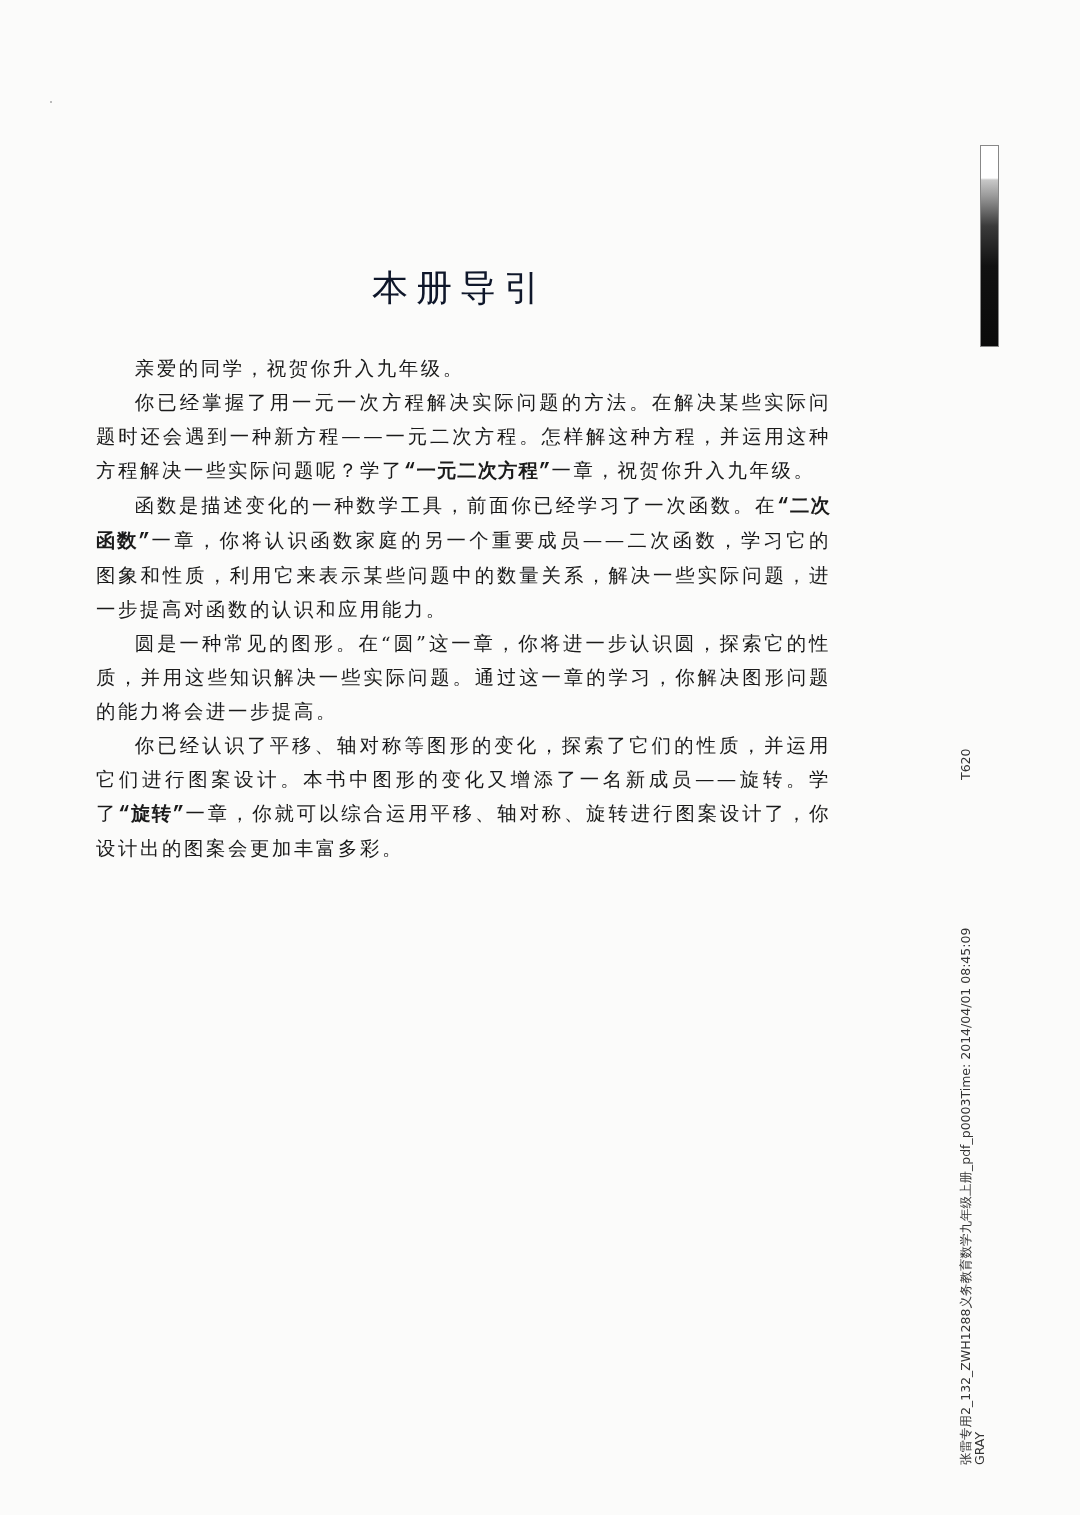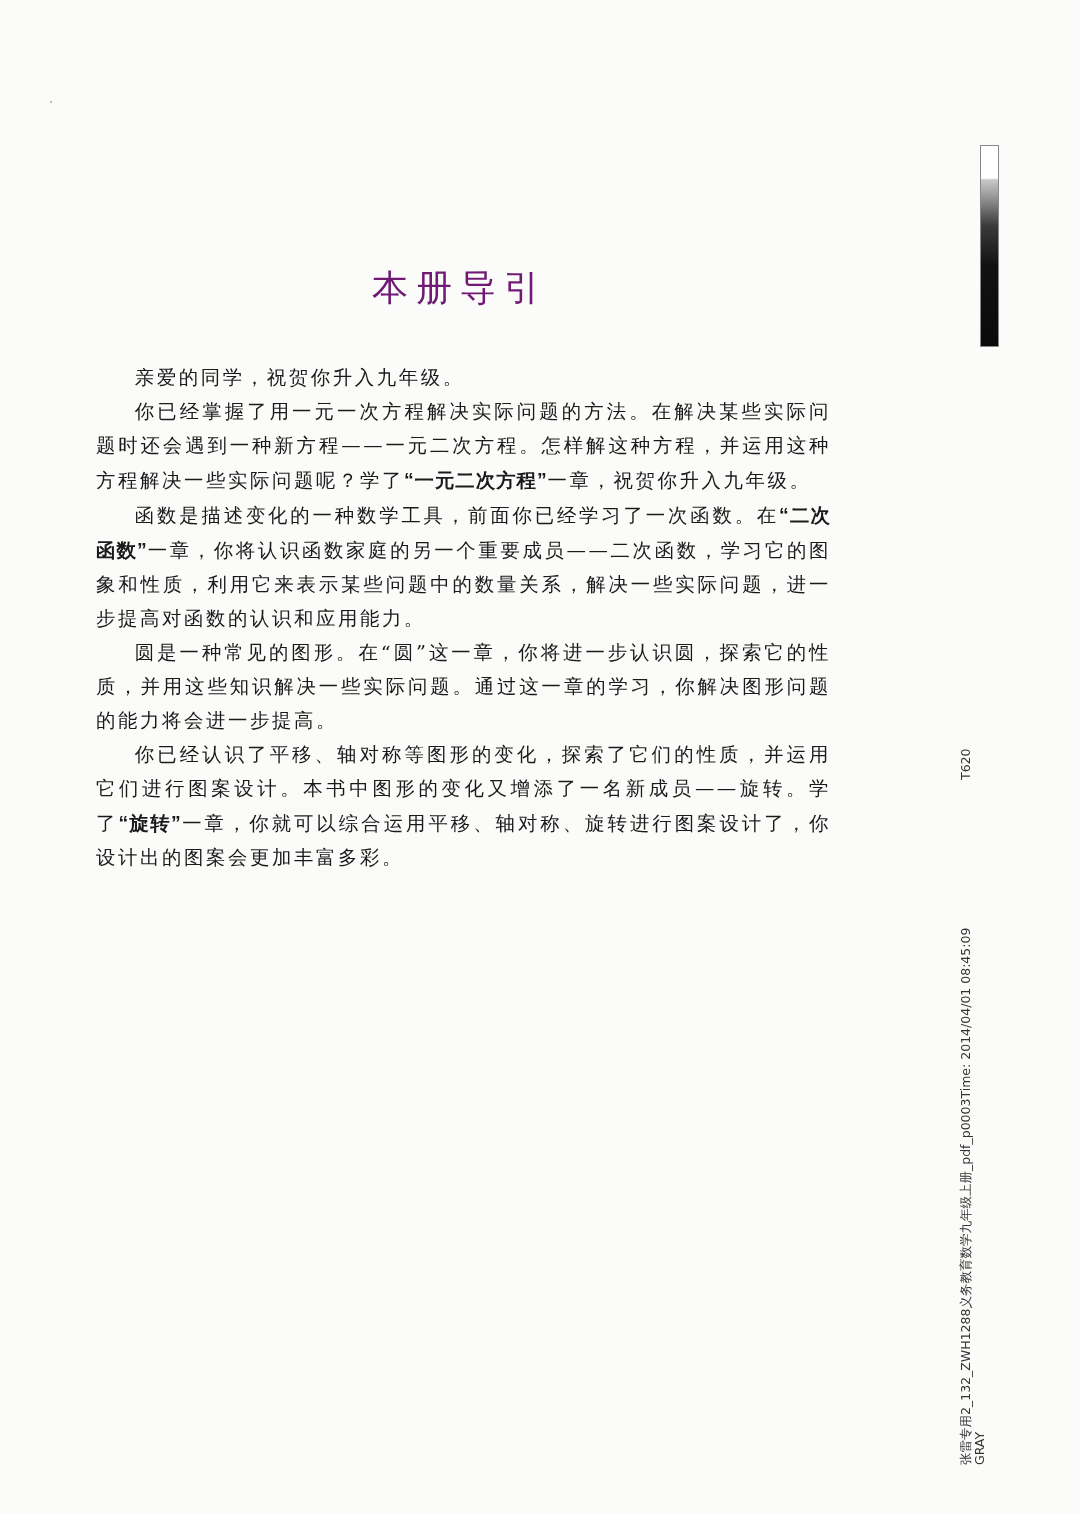"本册导引" .title { color: #701a75 -> #0f172a }
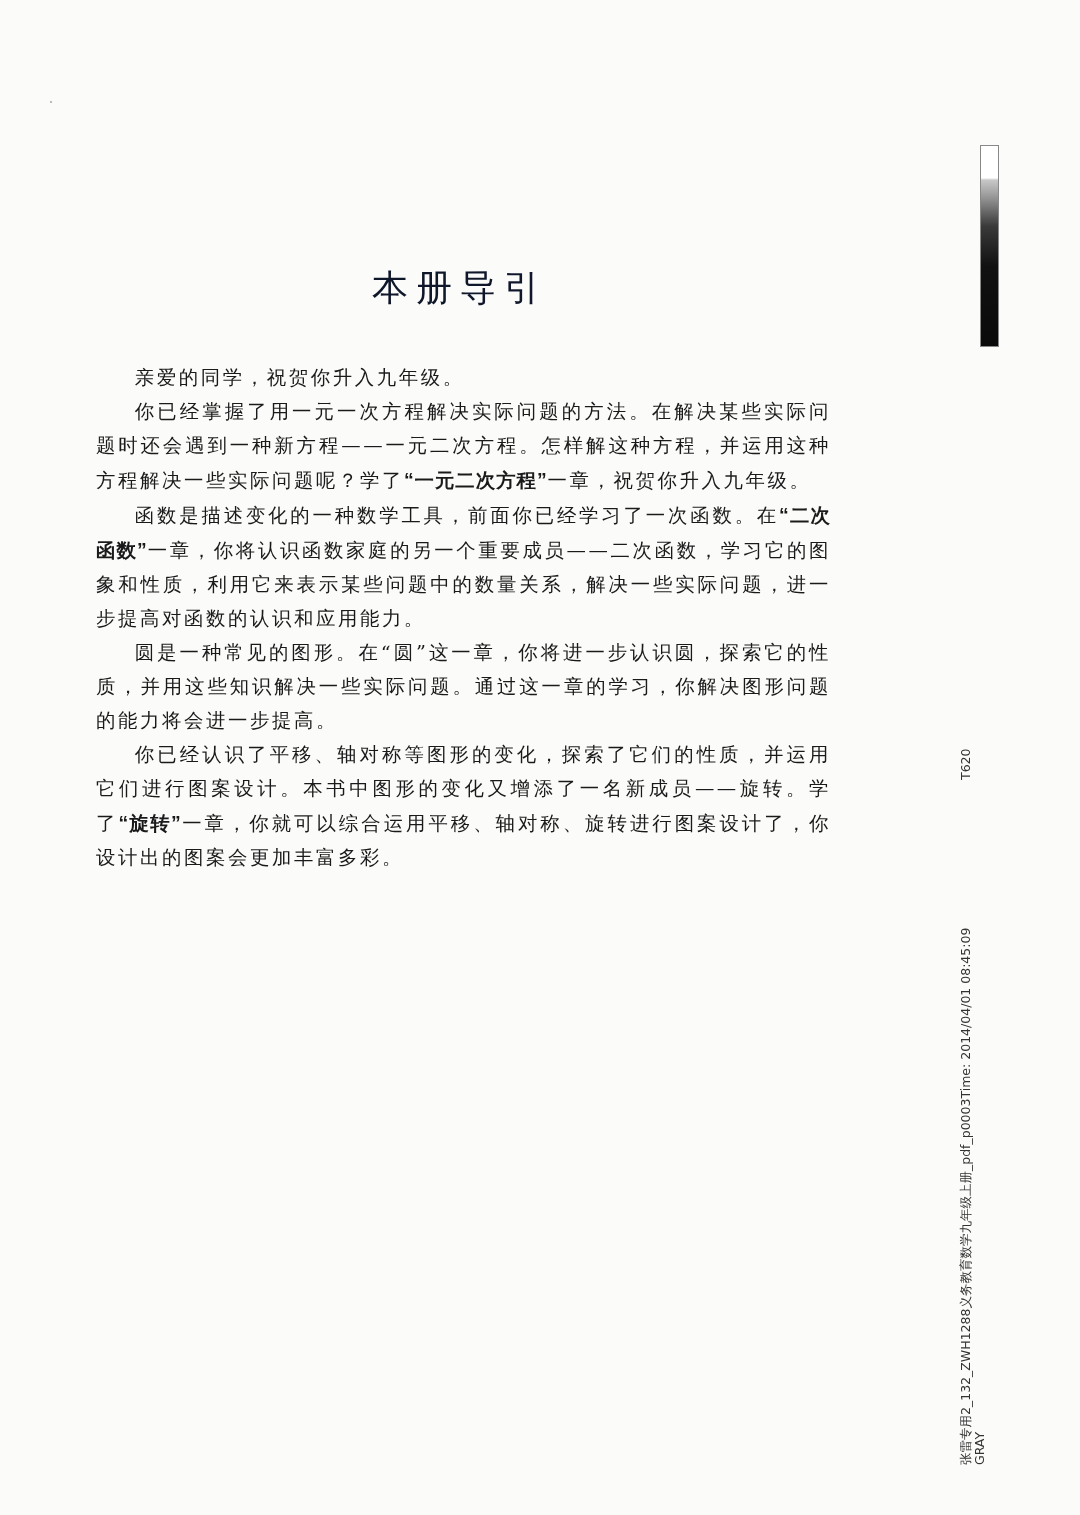"亲爱的同学，祝贺你升入九年级。" .body-text { top: 361px -> 352px }
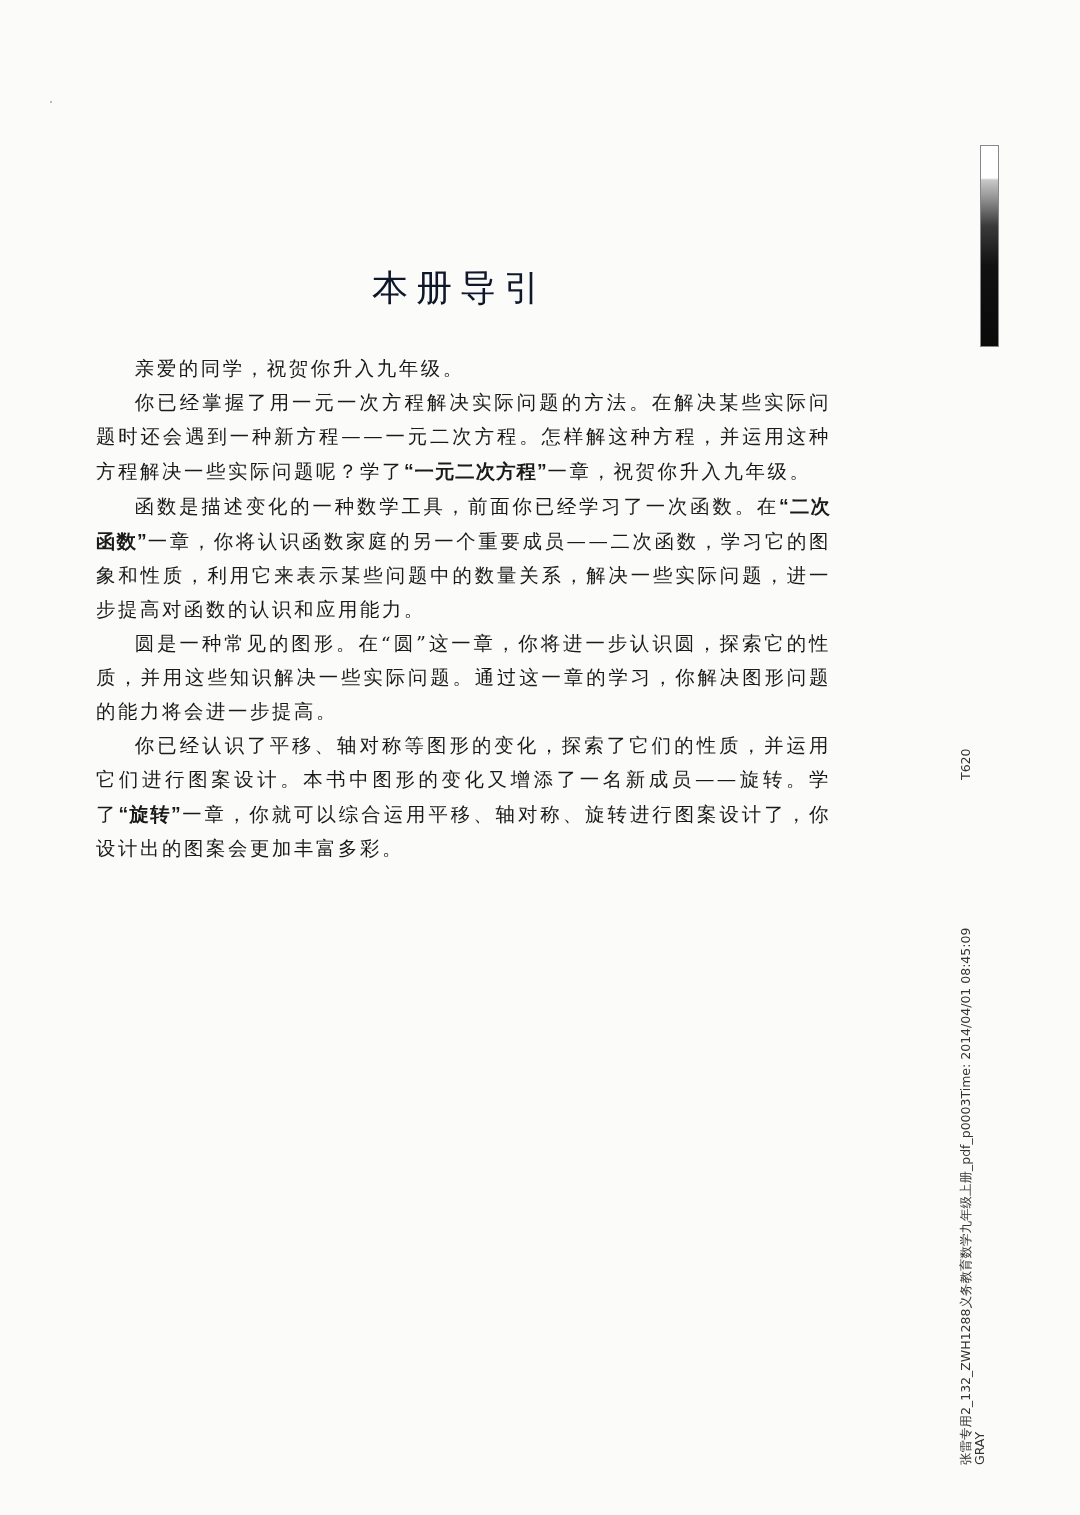"“一元二次方程”" .bold { font-family: Liberation Sans, sans-serif -> Liberation Mono, monospace }
